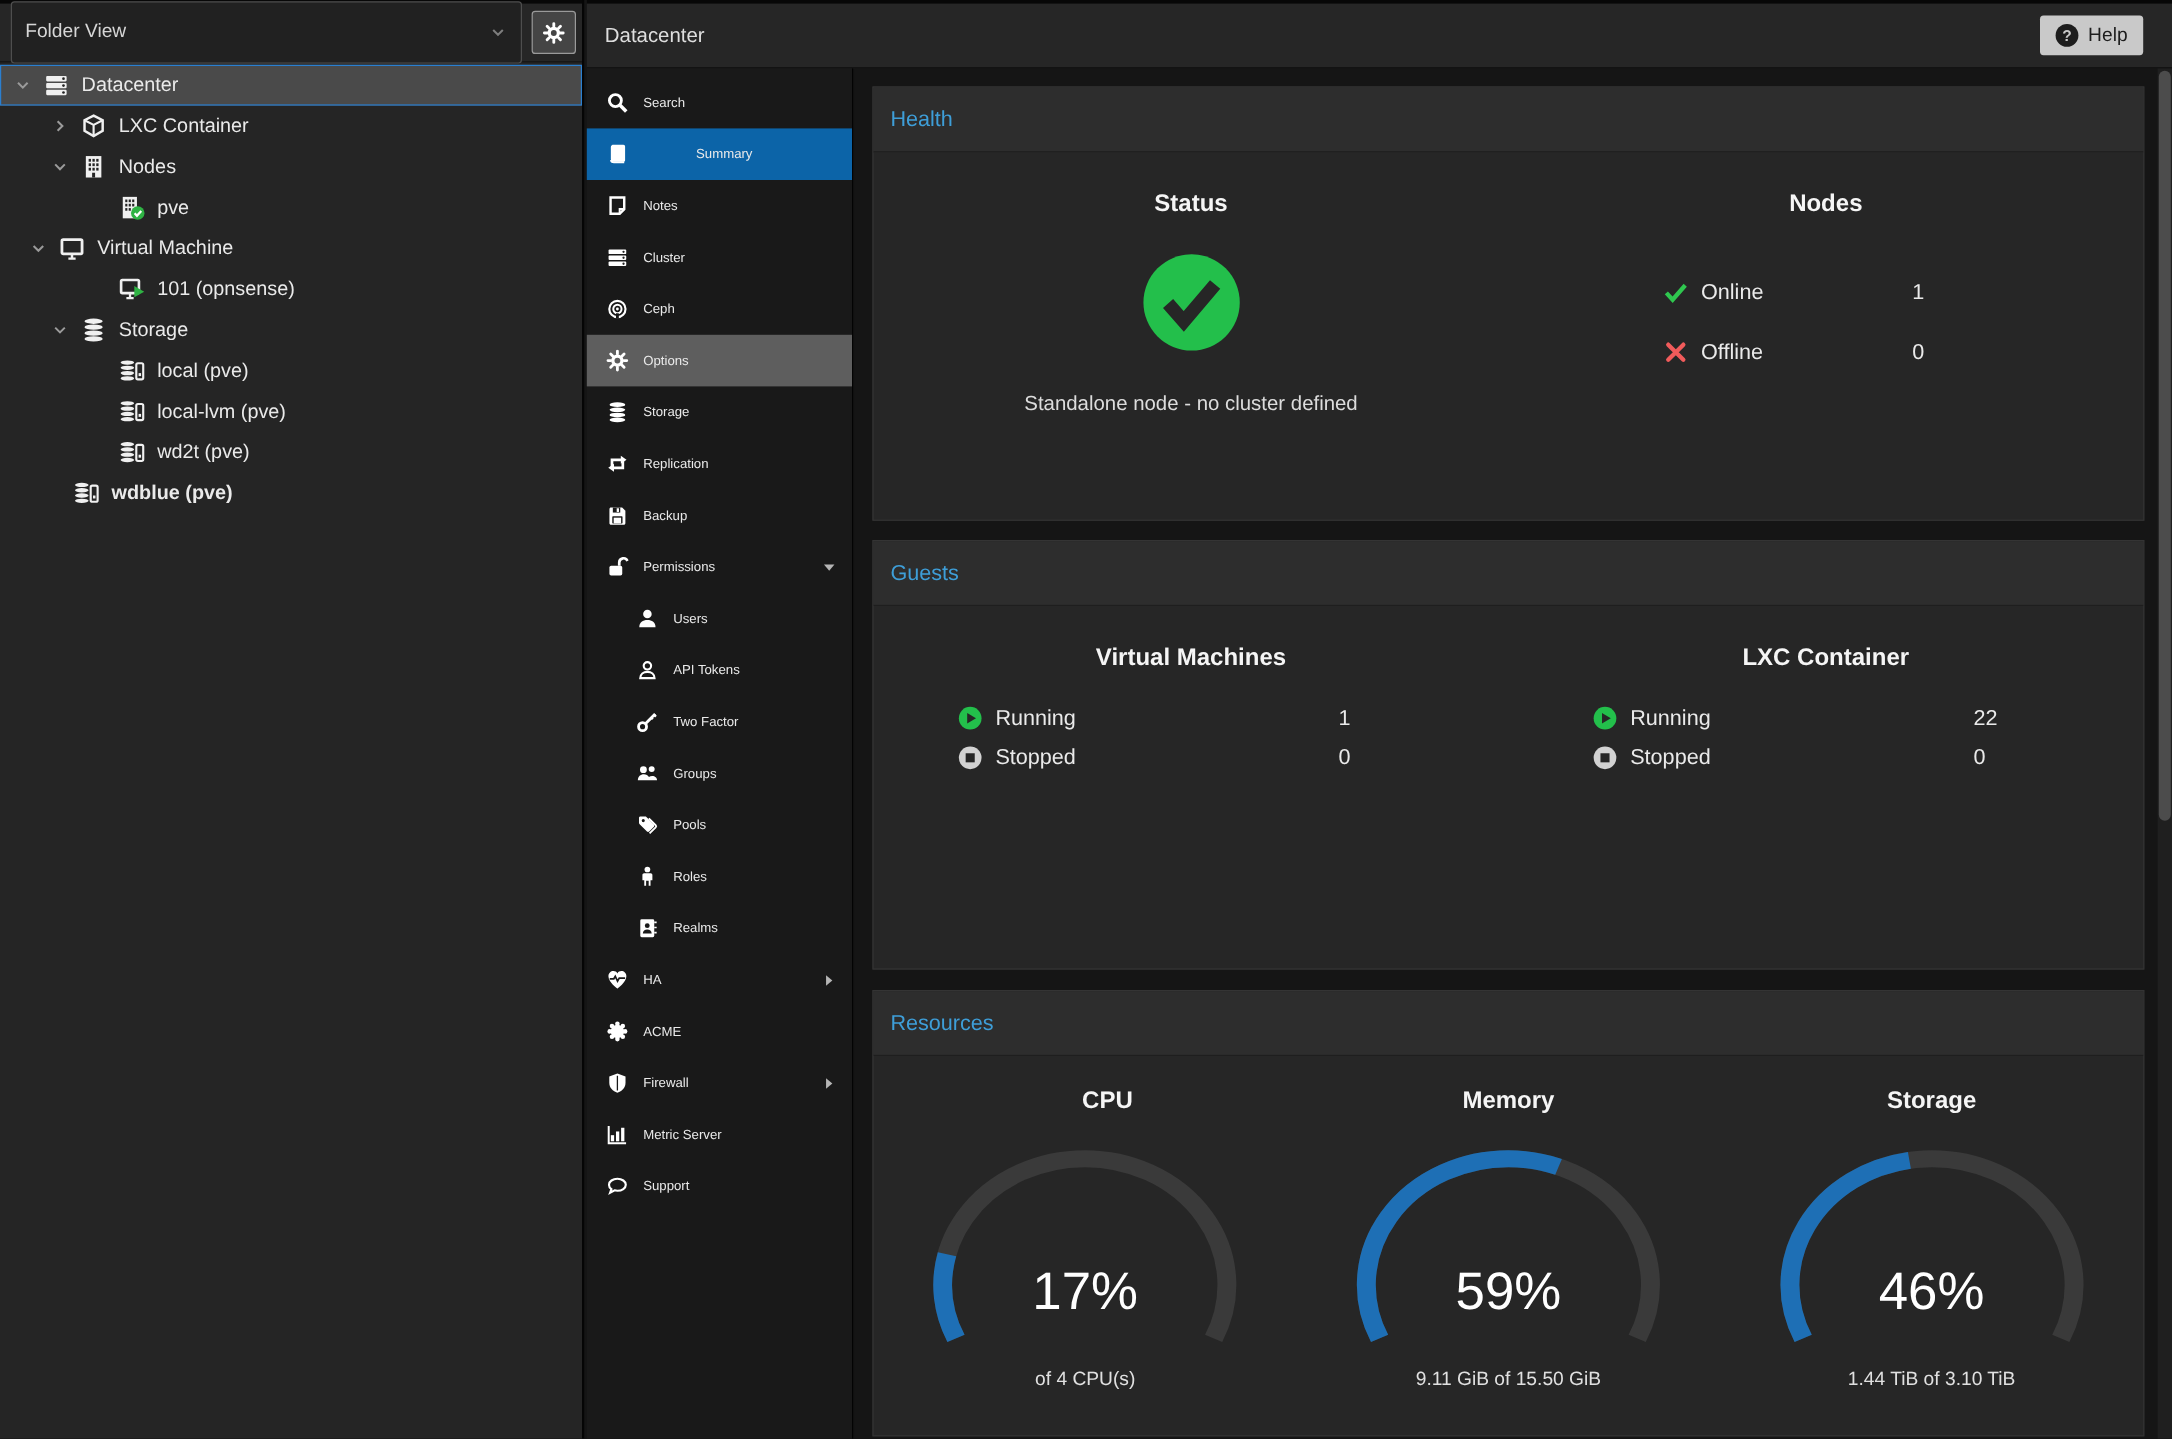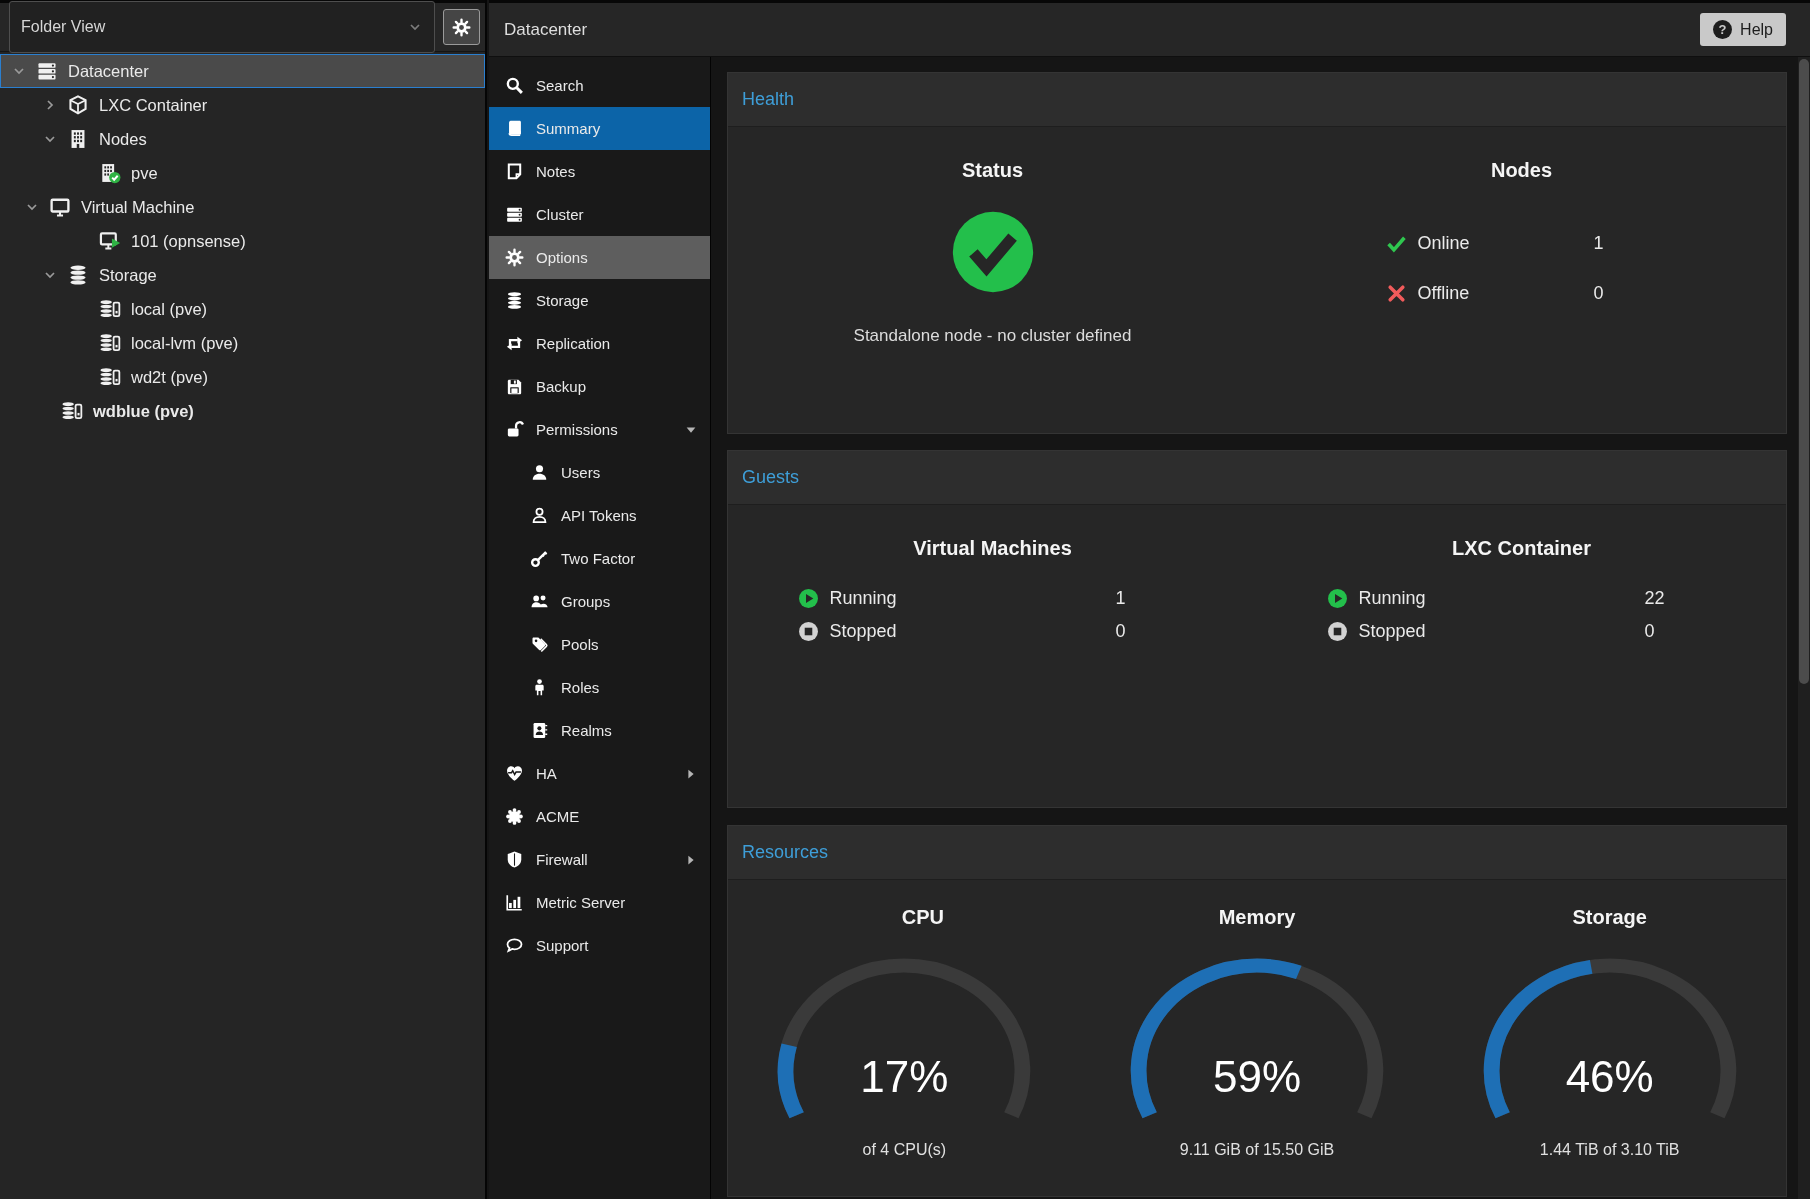"Search" .menu-row { font-size: 15px -> 11px }
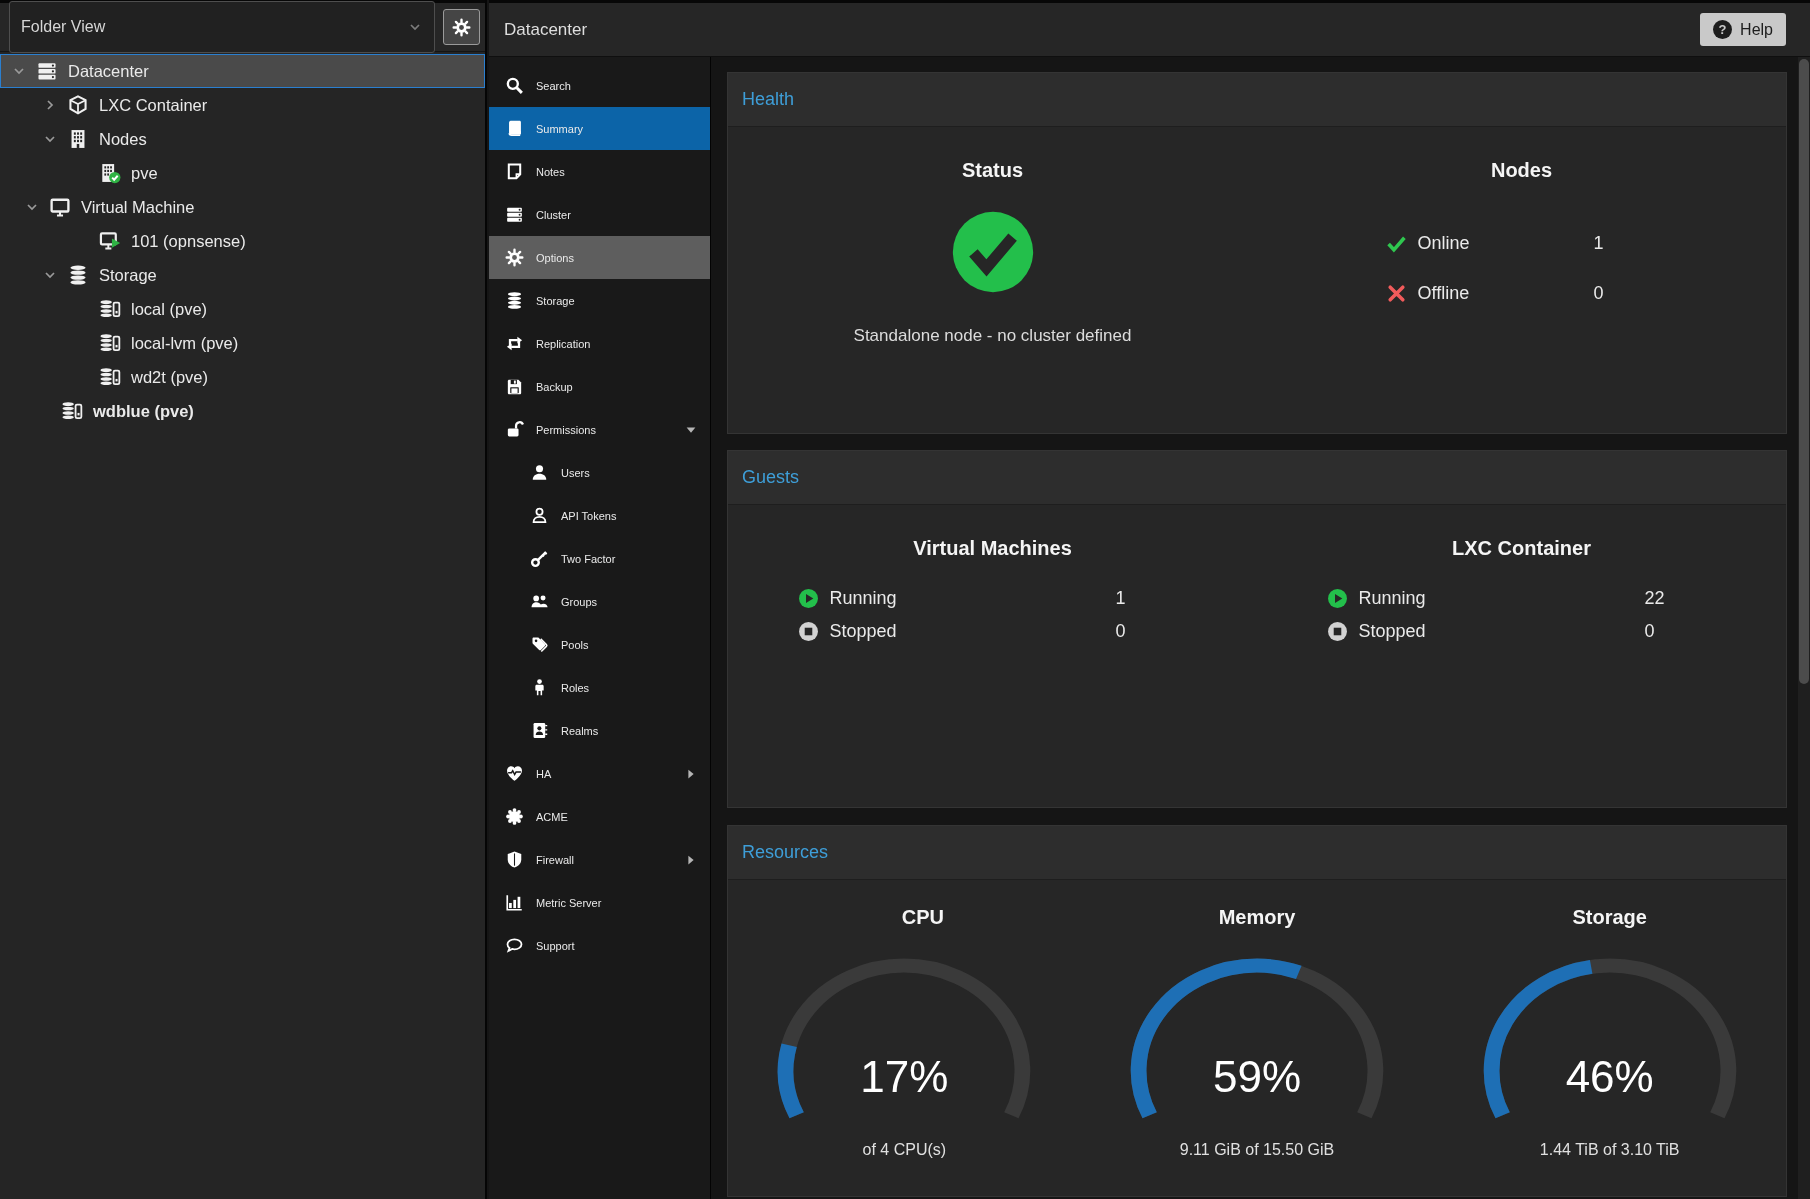"Summary" .menu-row.selected { gap: none -> 44px }
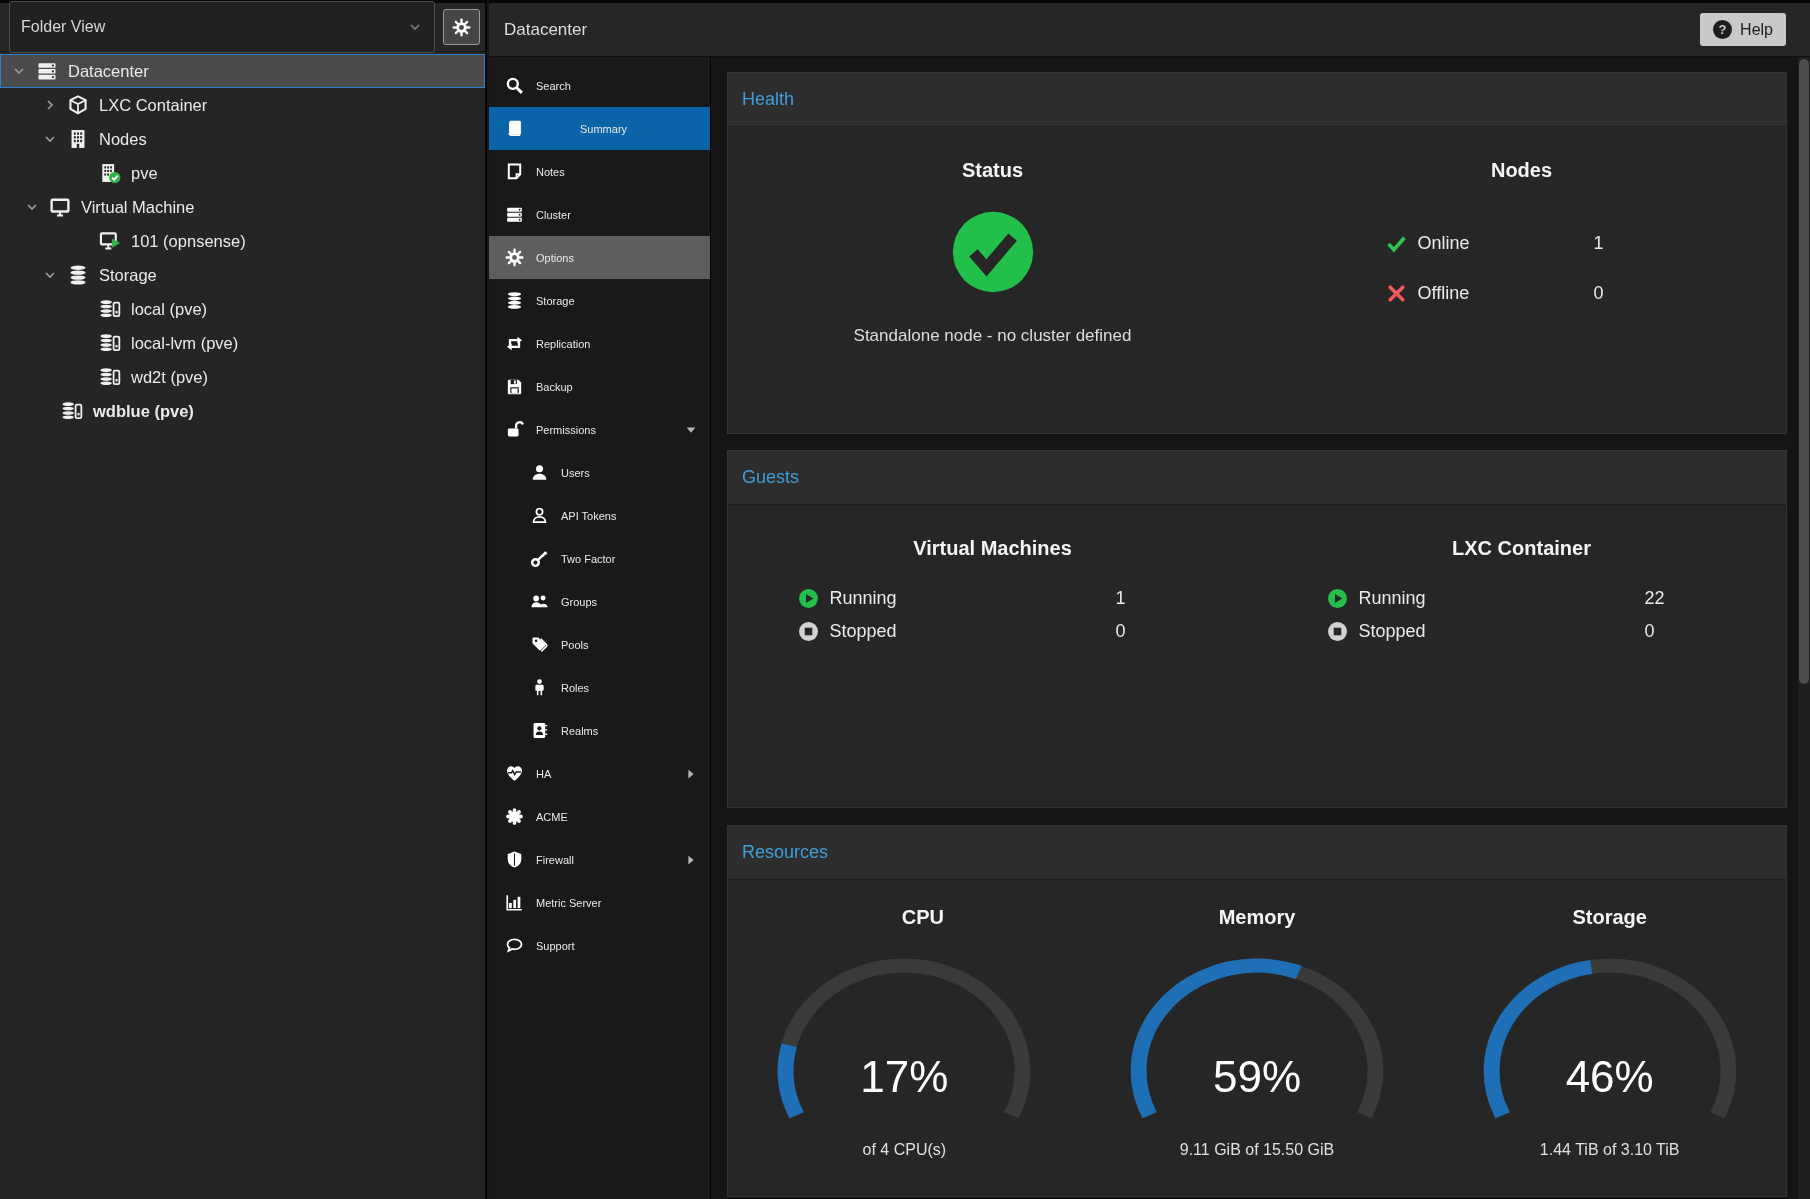"Ceph" div.menu-row { html: none -> <div> <svg> <use></use> </svg> <span>Ceph</span> </div> }
